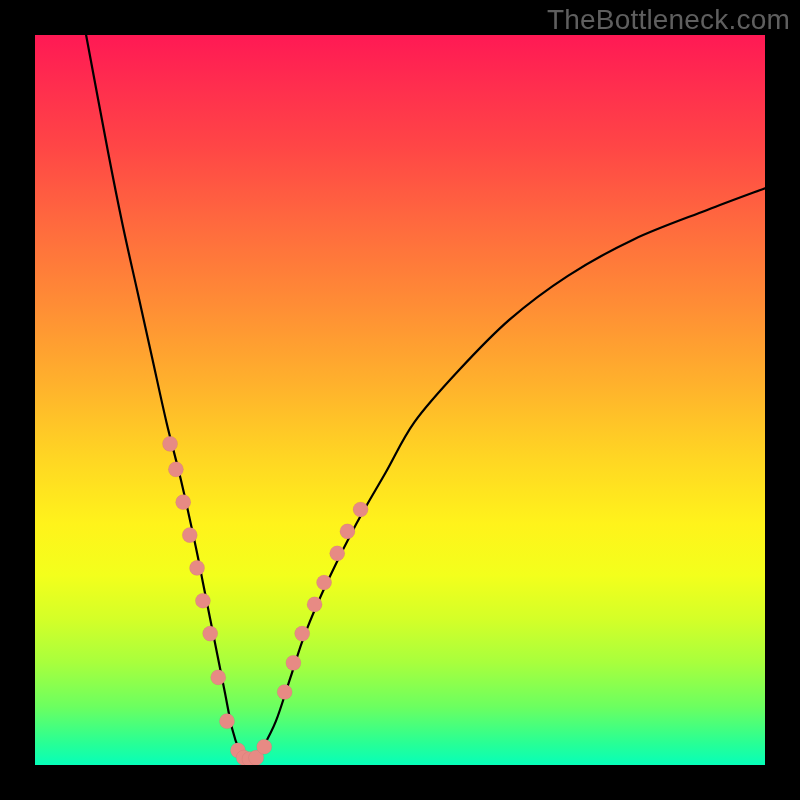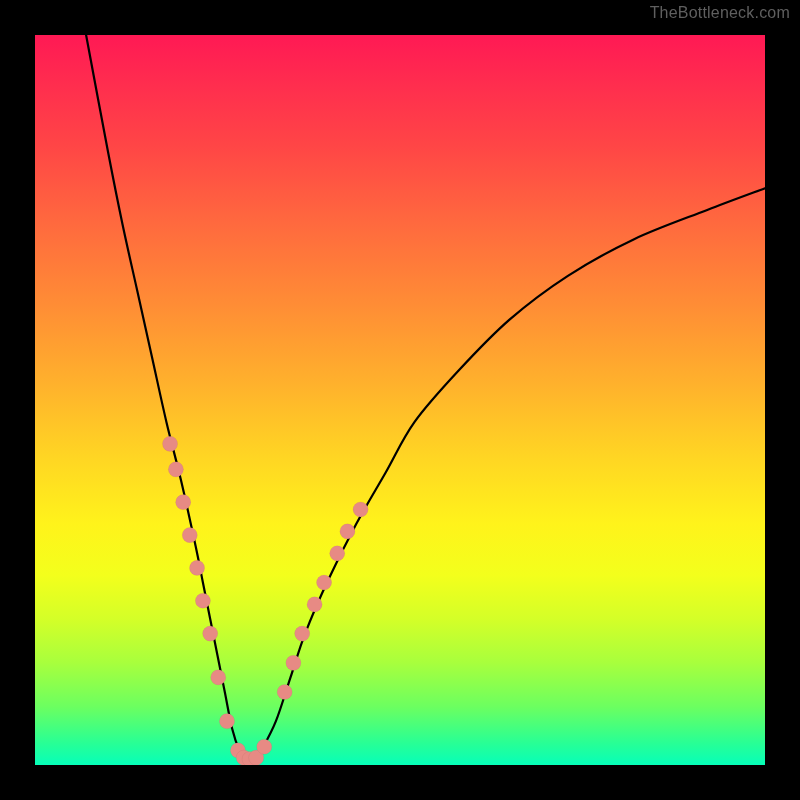"TheBottleneck.com" .watermark { font-size: 16px -> 28px }
